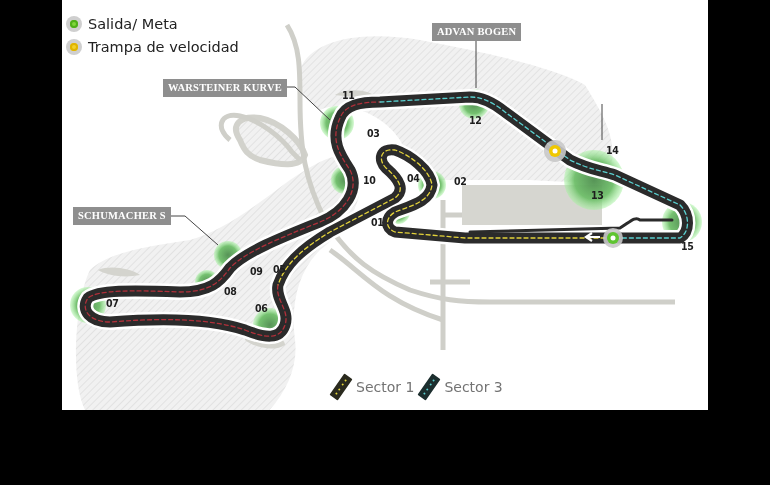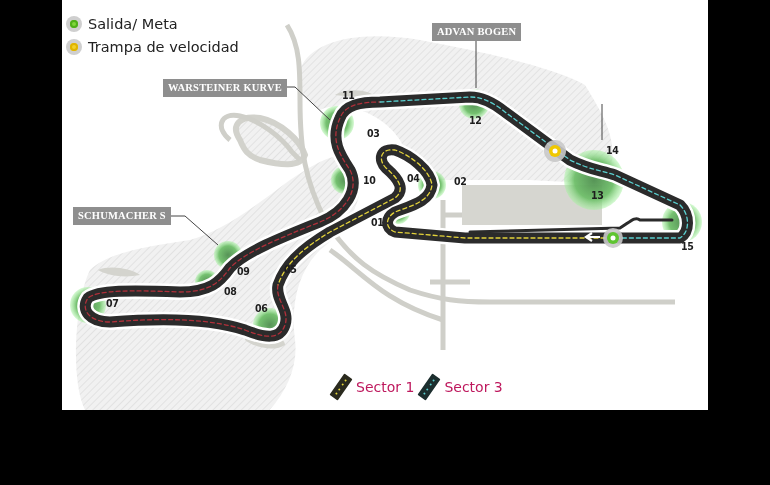"09" span.turn { left: 175px -> 188px }
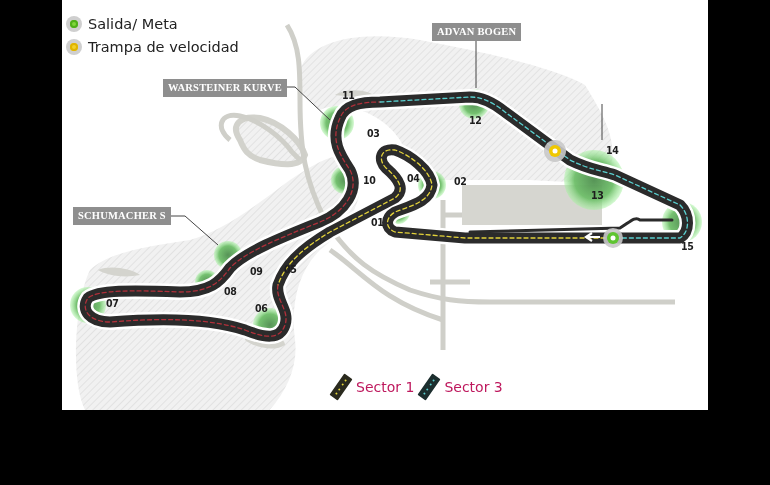"05" span.turn { left: 189px -> 178px }
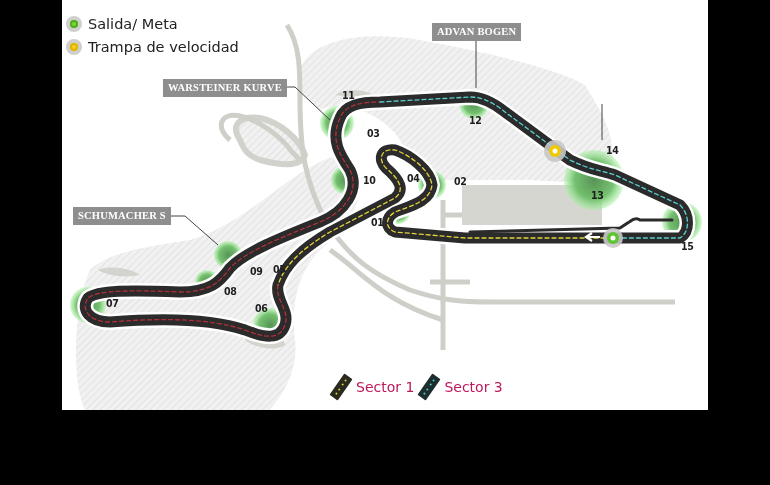"Sector 1" .sector-legend { color: #be185d -> #737373 }
